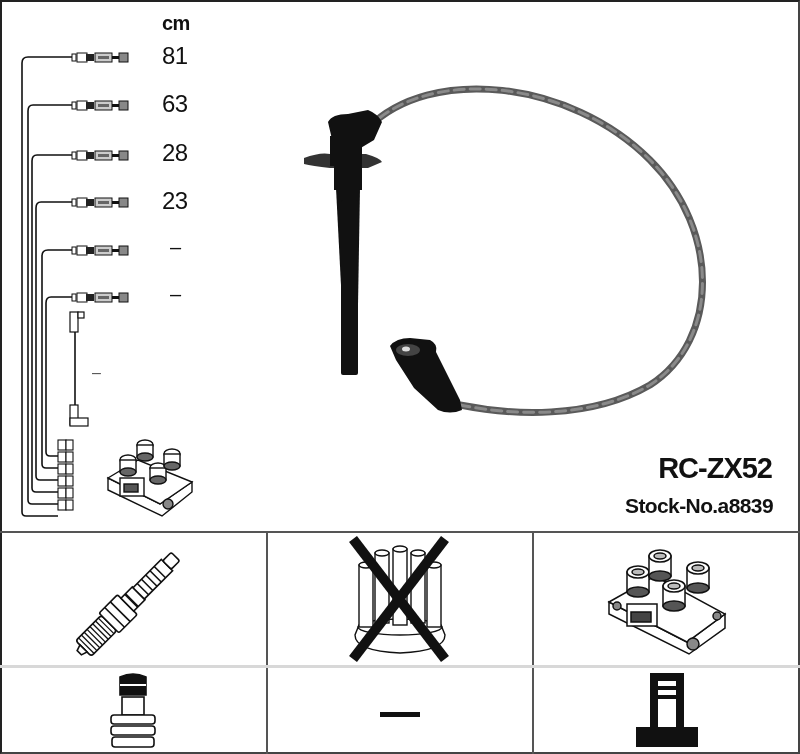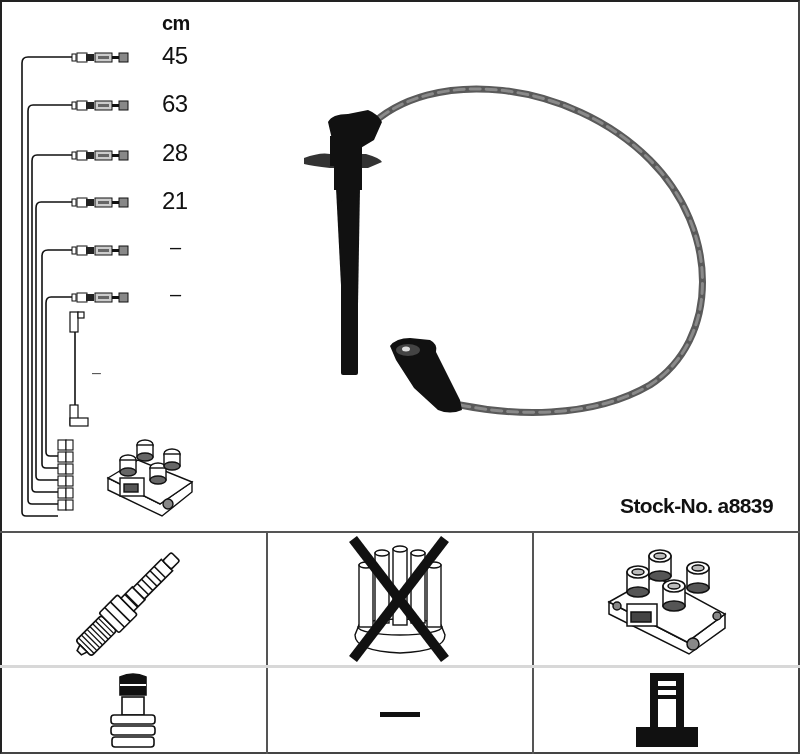"45" div.len { text: 45 -> 81 }
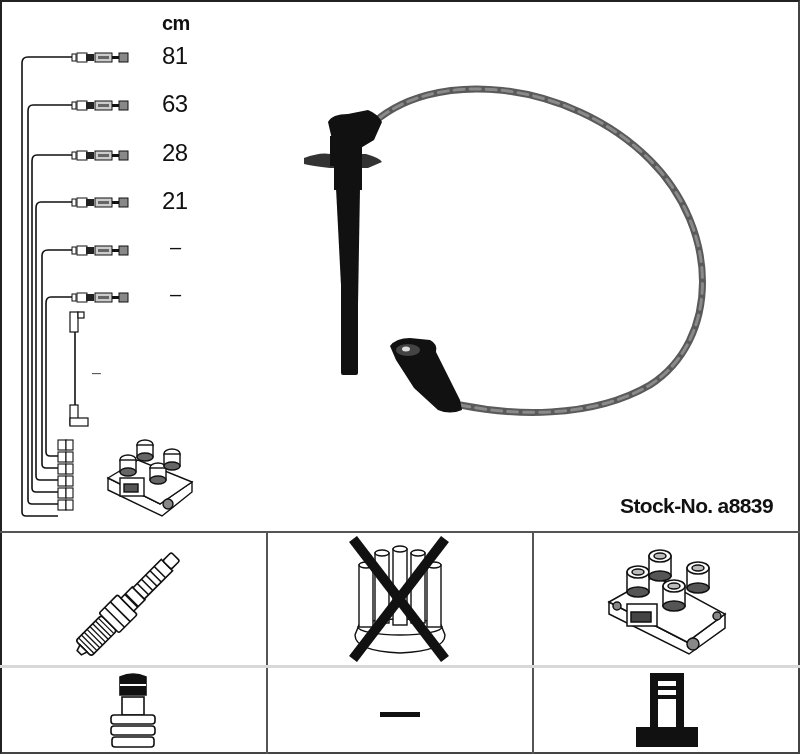"21" div.len { text: 21 -> 23 }
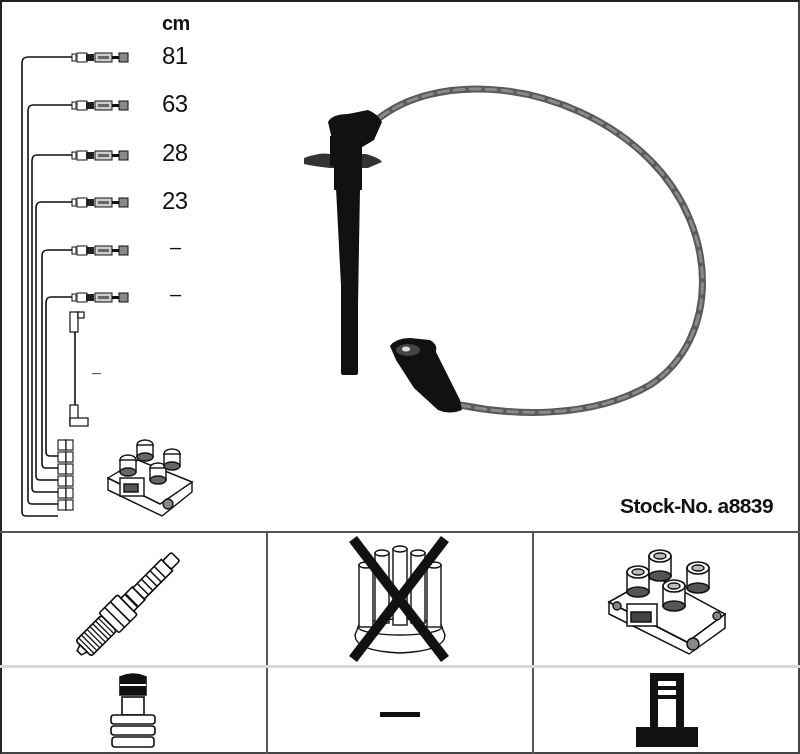"RC-ZX52" div.model { html: none -> <div>RC-ZX52</div> }
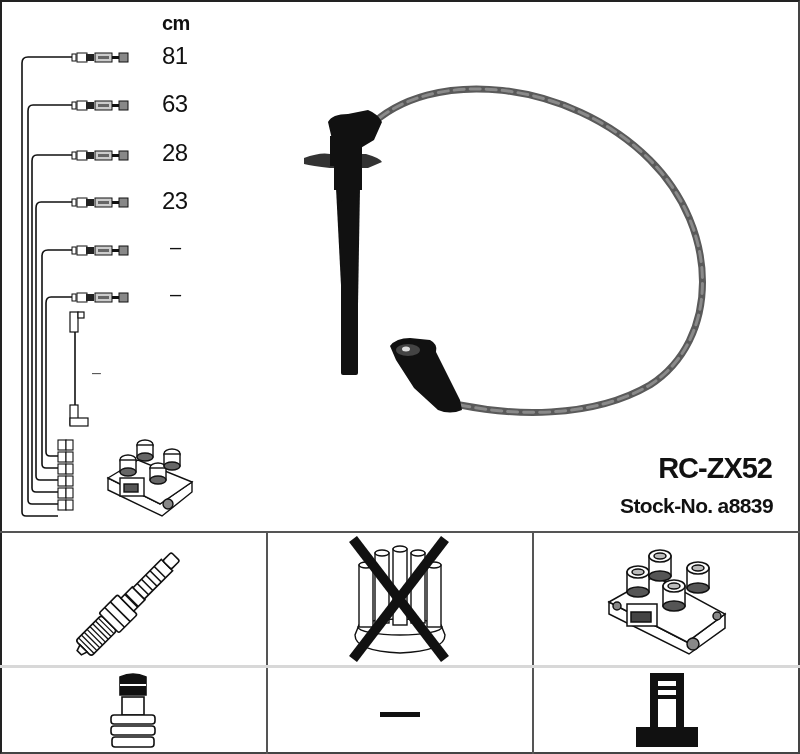"a8839" .stock span { margin-left: 5px -> none }
